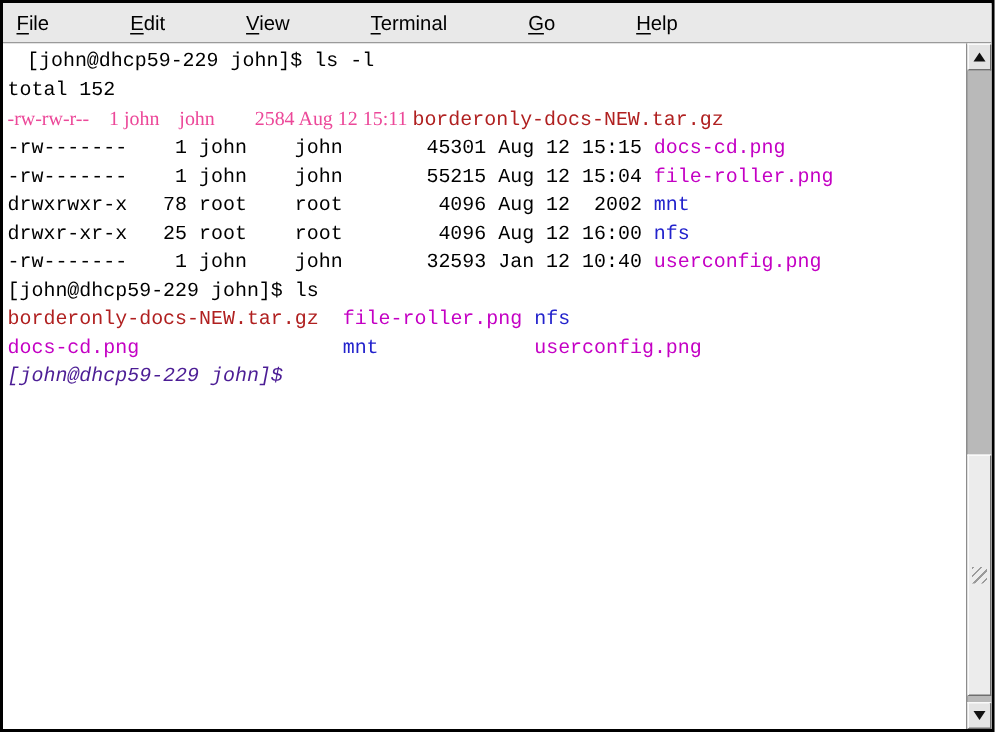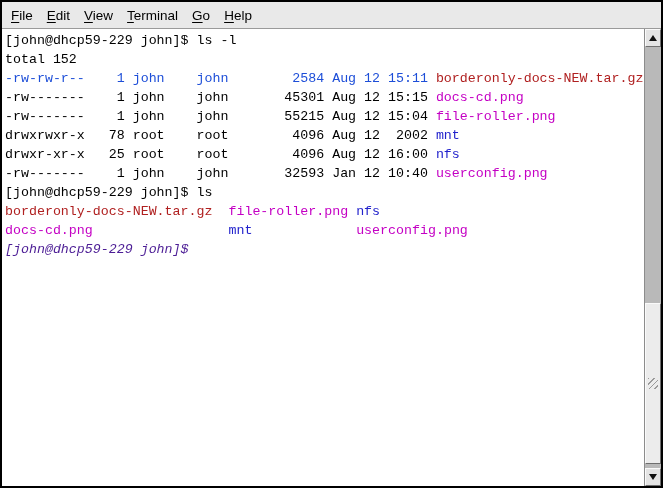"File" div.menubar { gap: none -> 40px }
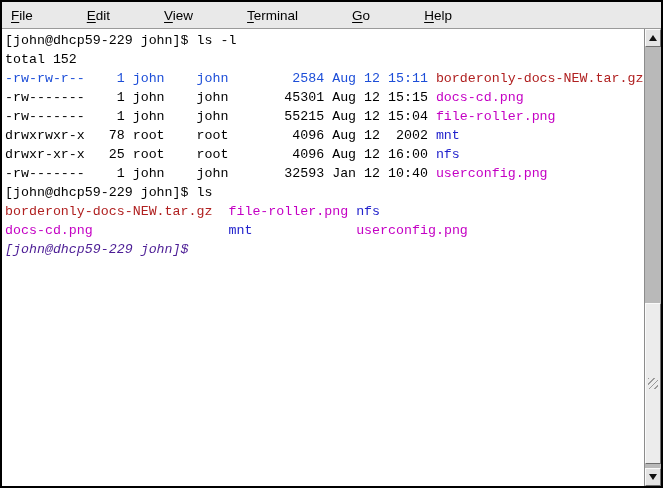"[john@dhcp59-229 john]$ ls -l" span { margin-left: none -> 13px }
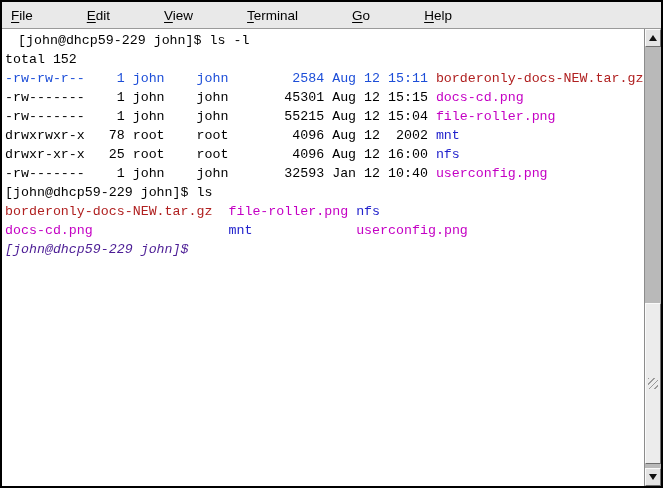"-rw-rw-r-- 1 john john 2584" span { color: #1d4ed8 -> #ec4899; font-family: none -> Liberation Serif, serif }
